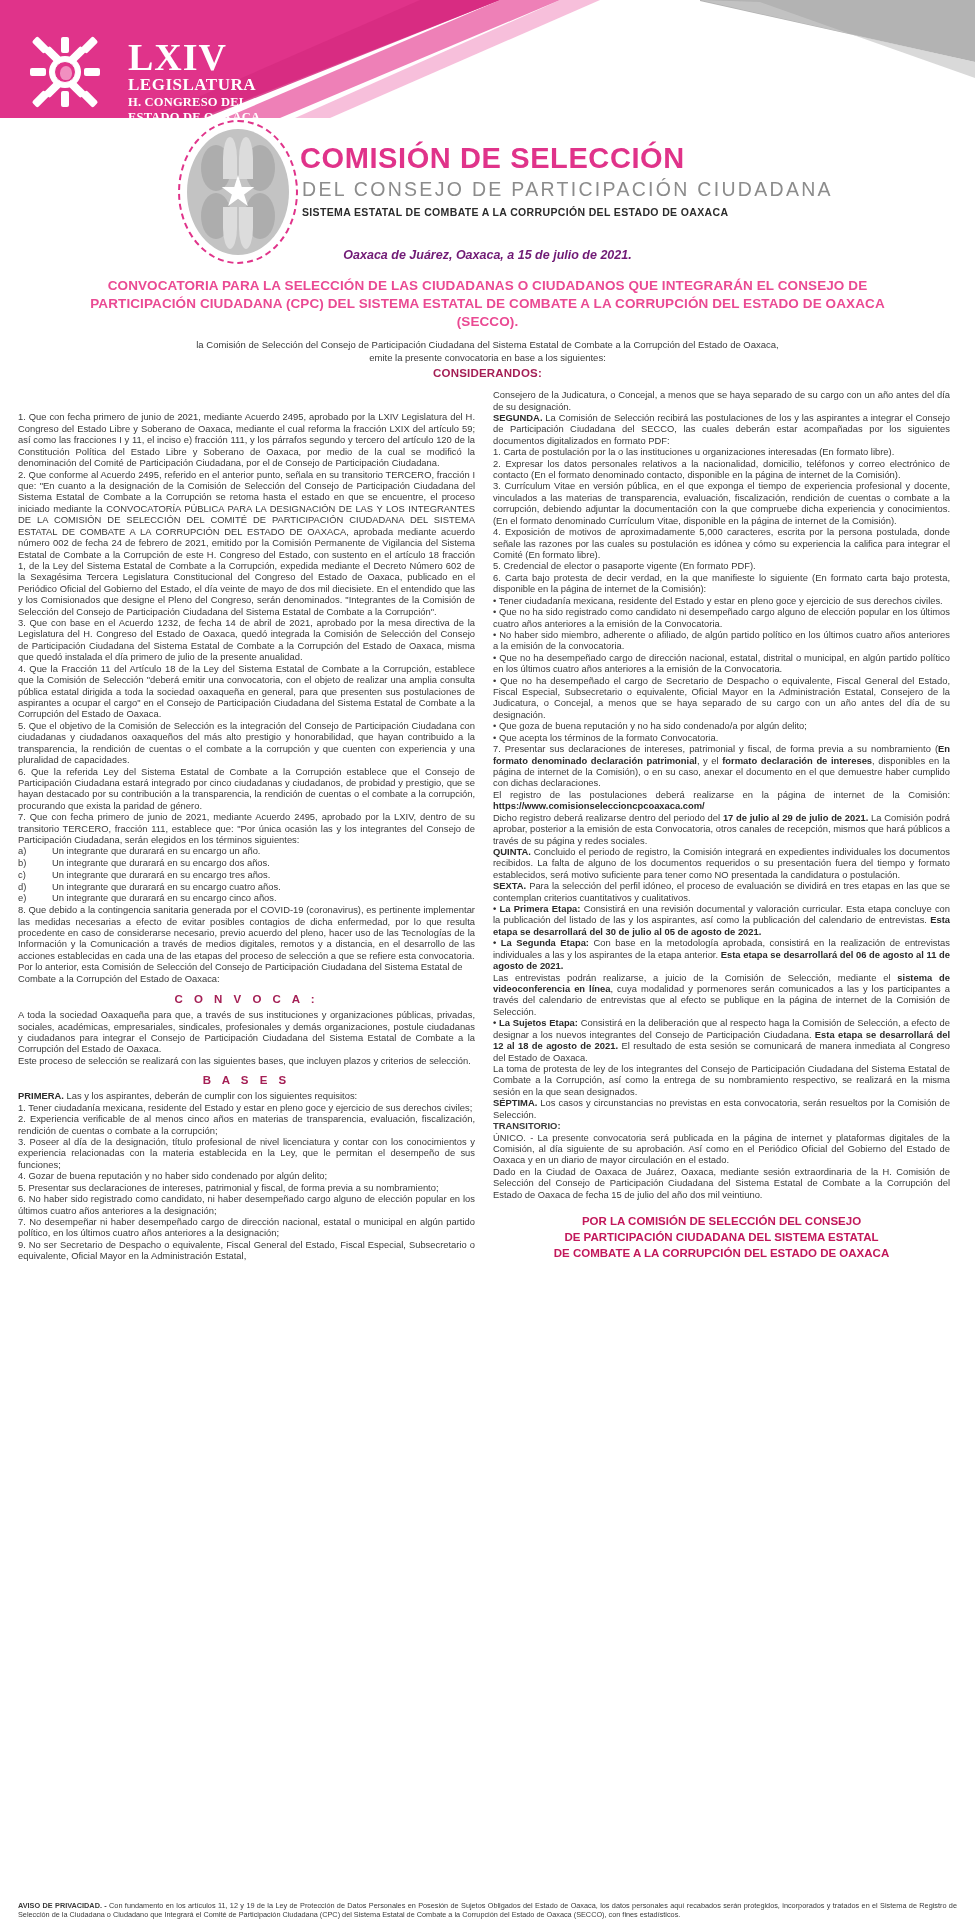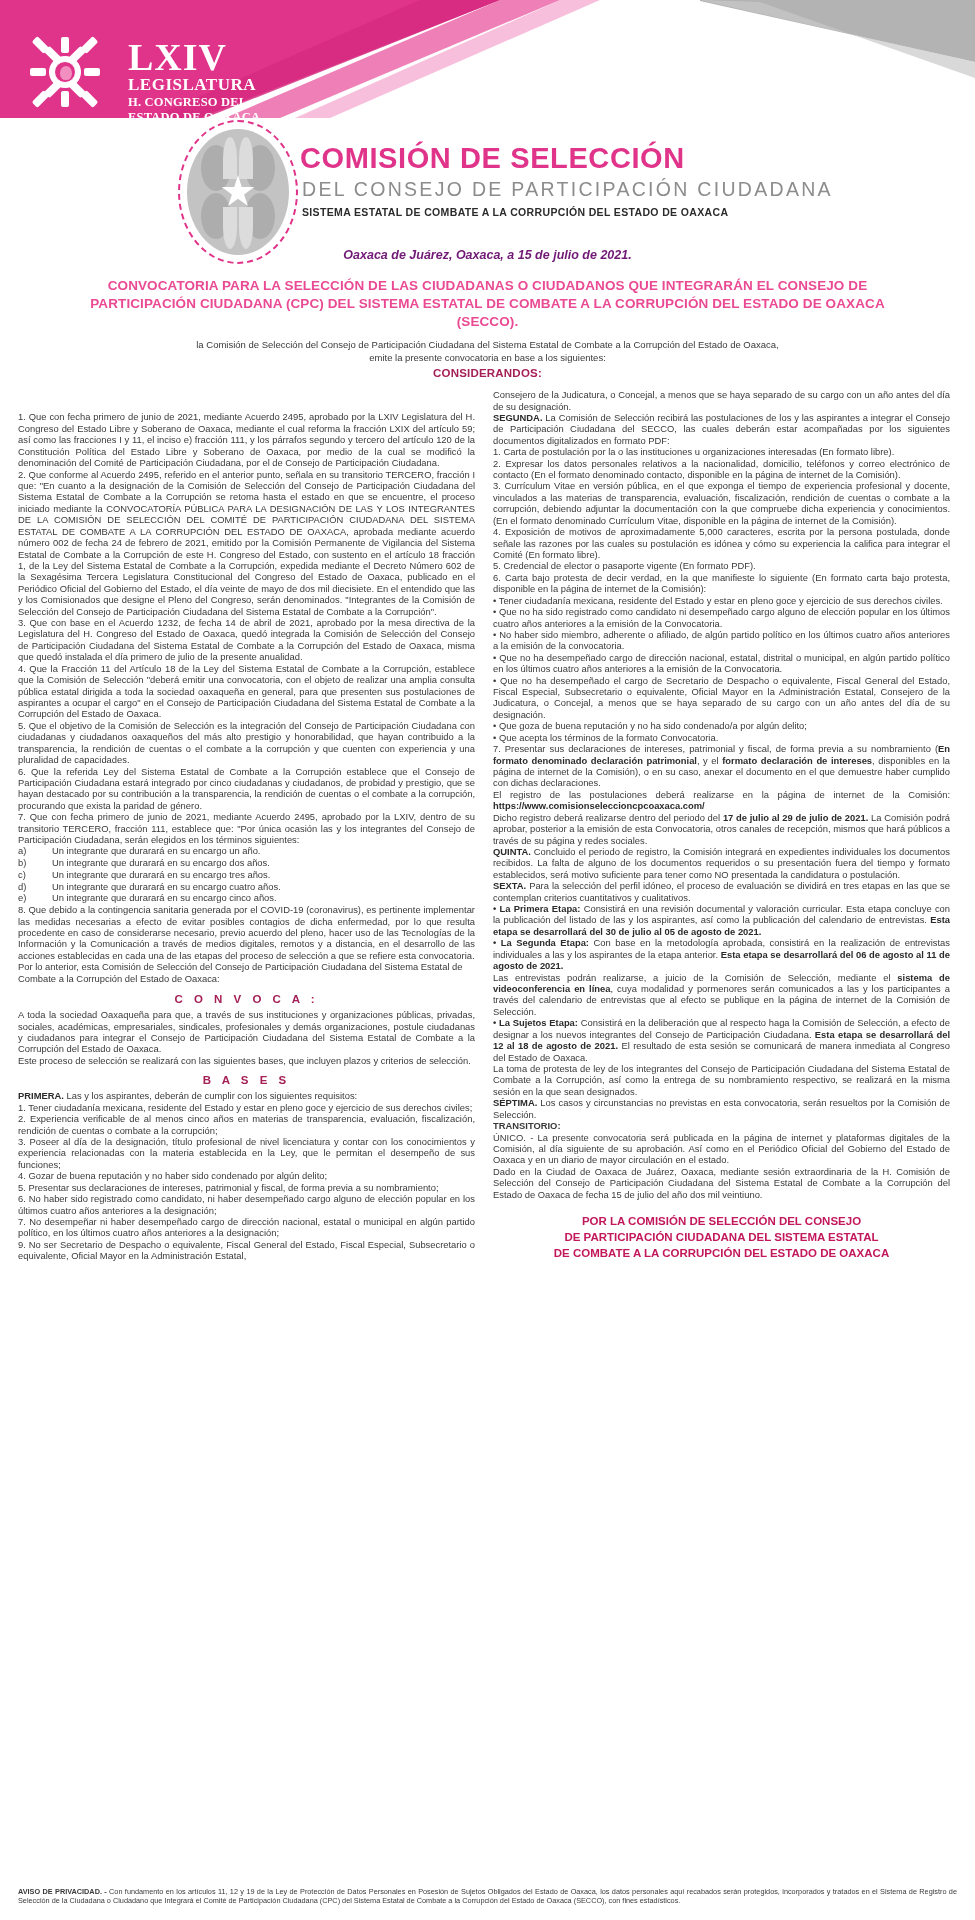"AVISO DE PRIVACIDAD. - Con" .privacy { bottom: 14px -> 0 }
